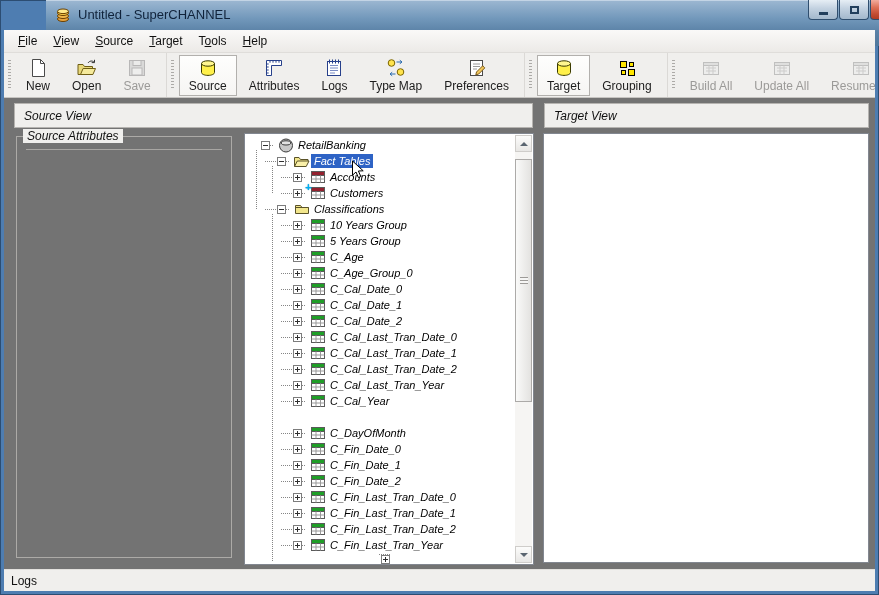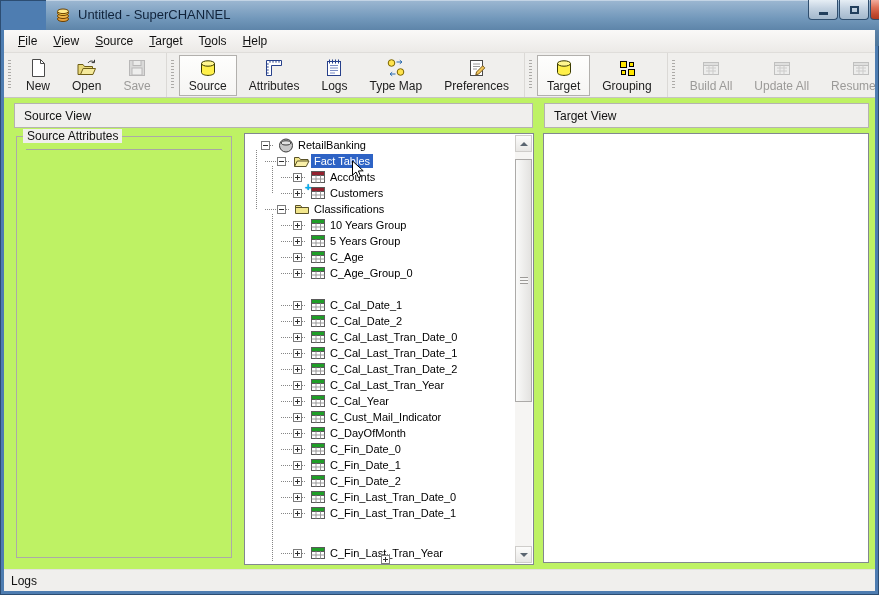"Source View" .content { background: #bef264 -> #737373; font-style: none -> italic }
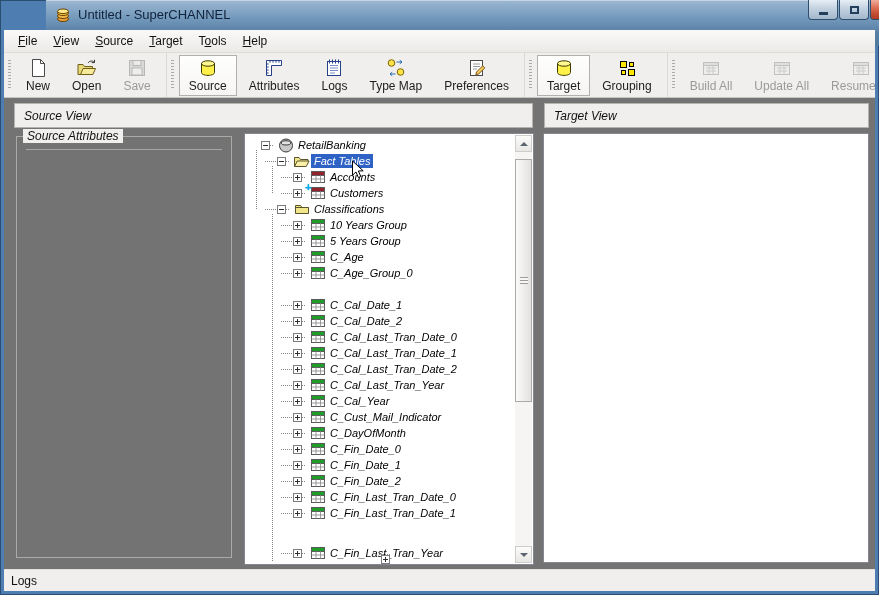"C_Cal_Date_0" div.tree-row { html: none -> <div> <span></span> <span></span> <span></span> <span></span> <span> <svg> <rect></rect> <rect></rect> <path></path> </svg> </span> <span>C_Cal_Date_0</span> </div> }
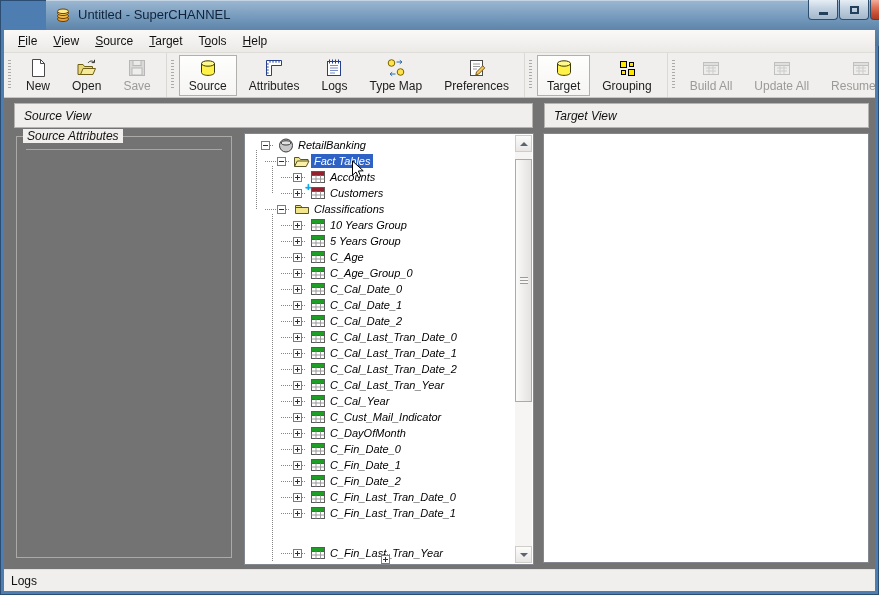"C_Cust_Mail_Indicator" div.tree-row { html: <div> <span></span> <span></span> <span></span> <span></span> <span> <svg> <rect></rect> <rect></rect> <path></path> </svg> </span> <span>C_Cust_Mail_Indicator</span> </div> -> none }
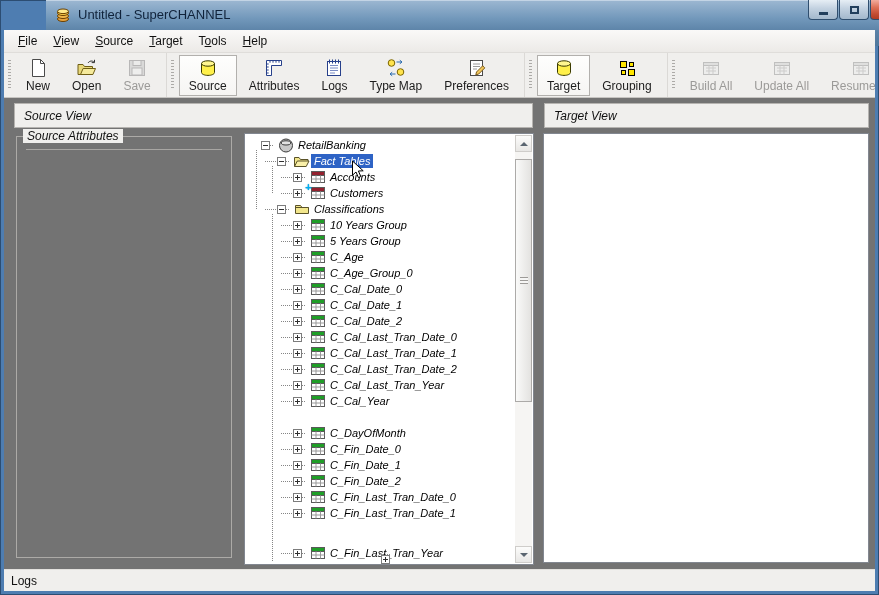"C_Fin_Last_Tran_Date_2" div.tree-row { html: none -> <div> <span></span> <span></span> <span></span> <span></span> <span> <svg> <rect></rect> <rect></rect> <path></path> </svg> </span> <span>C_Fin_Last_Tran_Date_2</span> </div> }
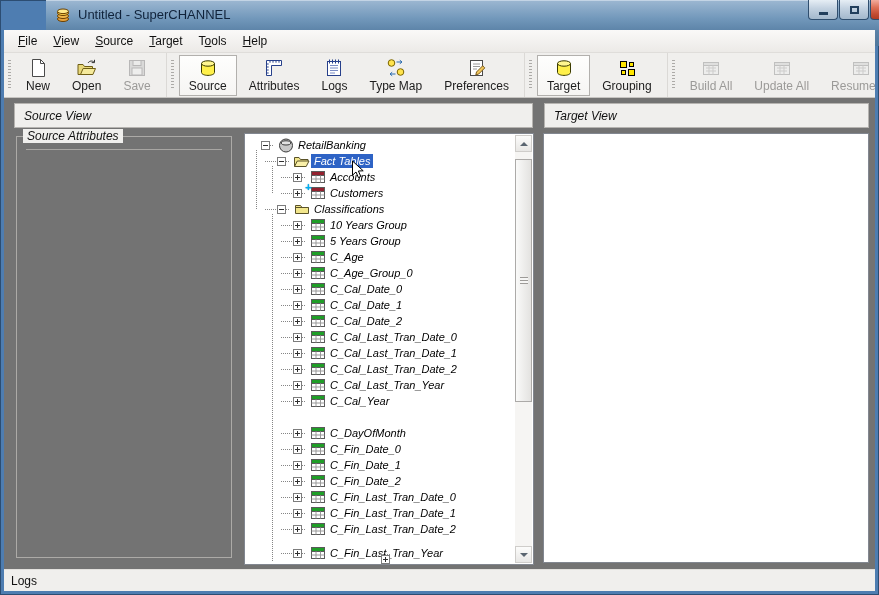"C_Fin_Last_Tran_Year" div.tree-row { margin-top: 8px -> none }
